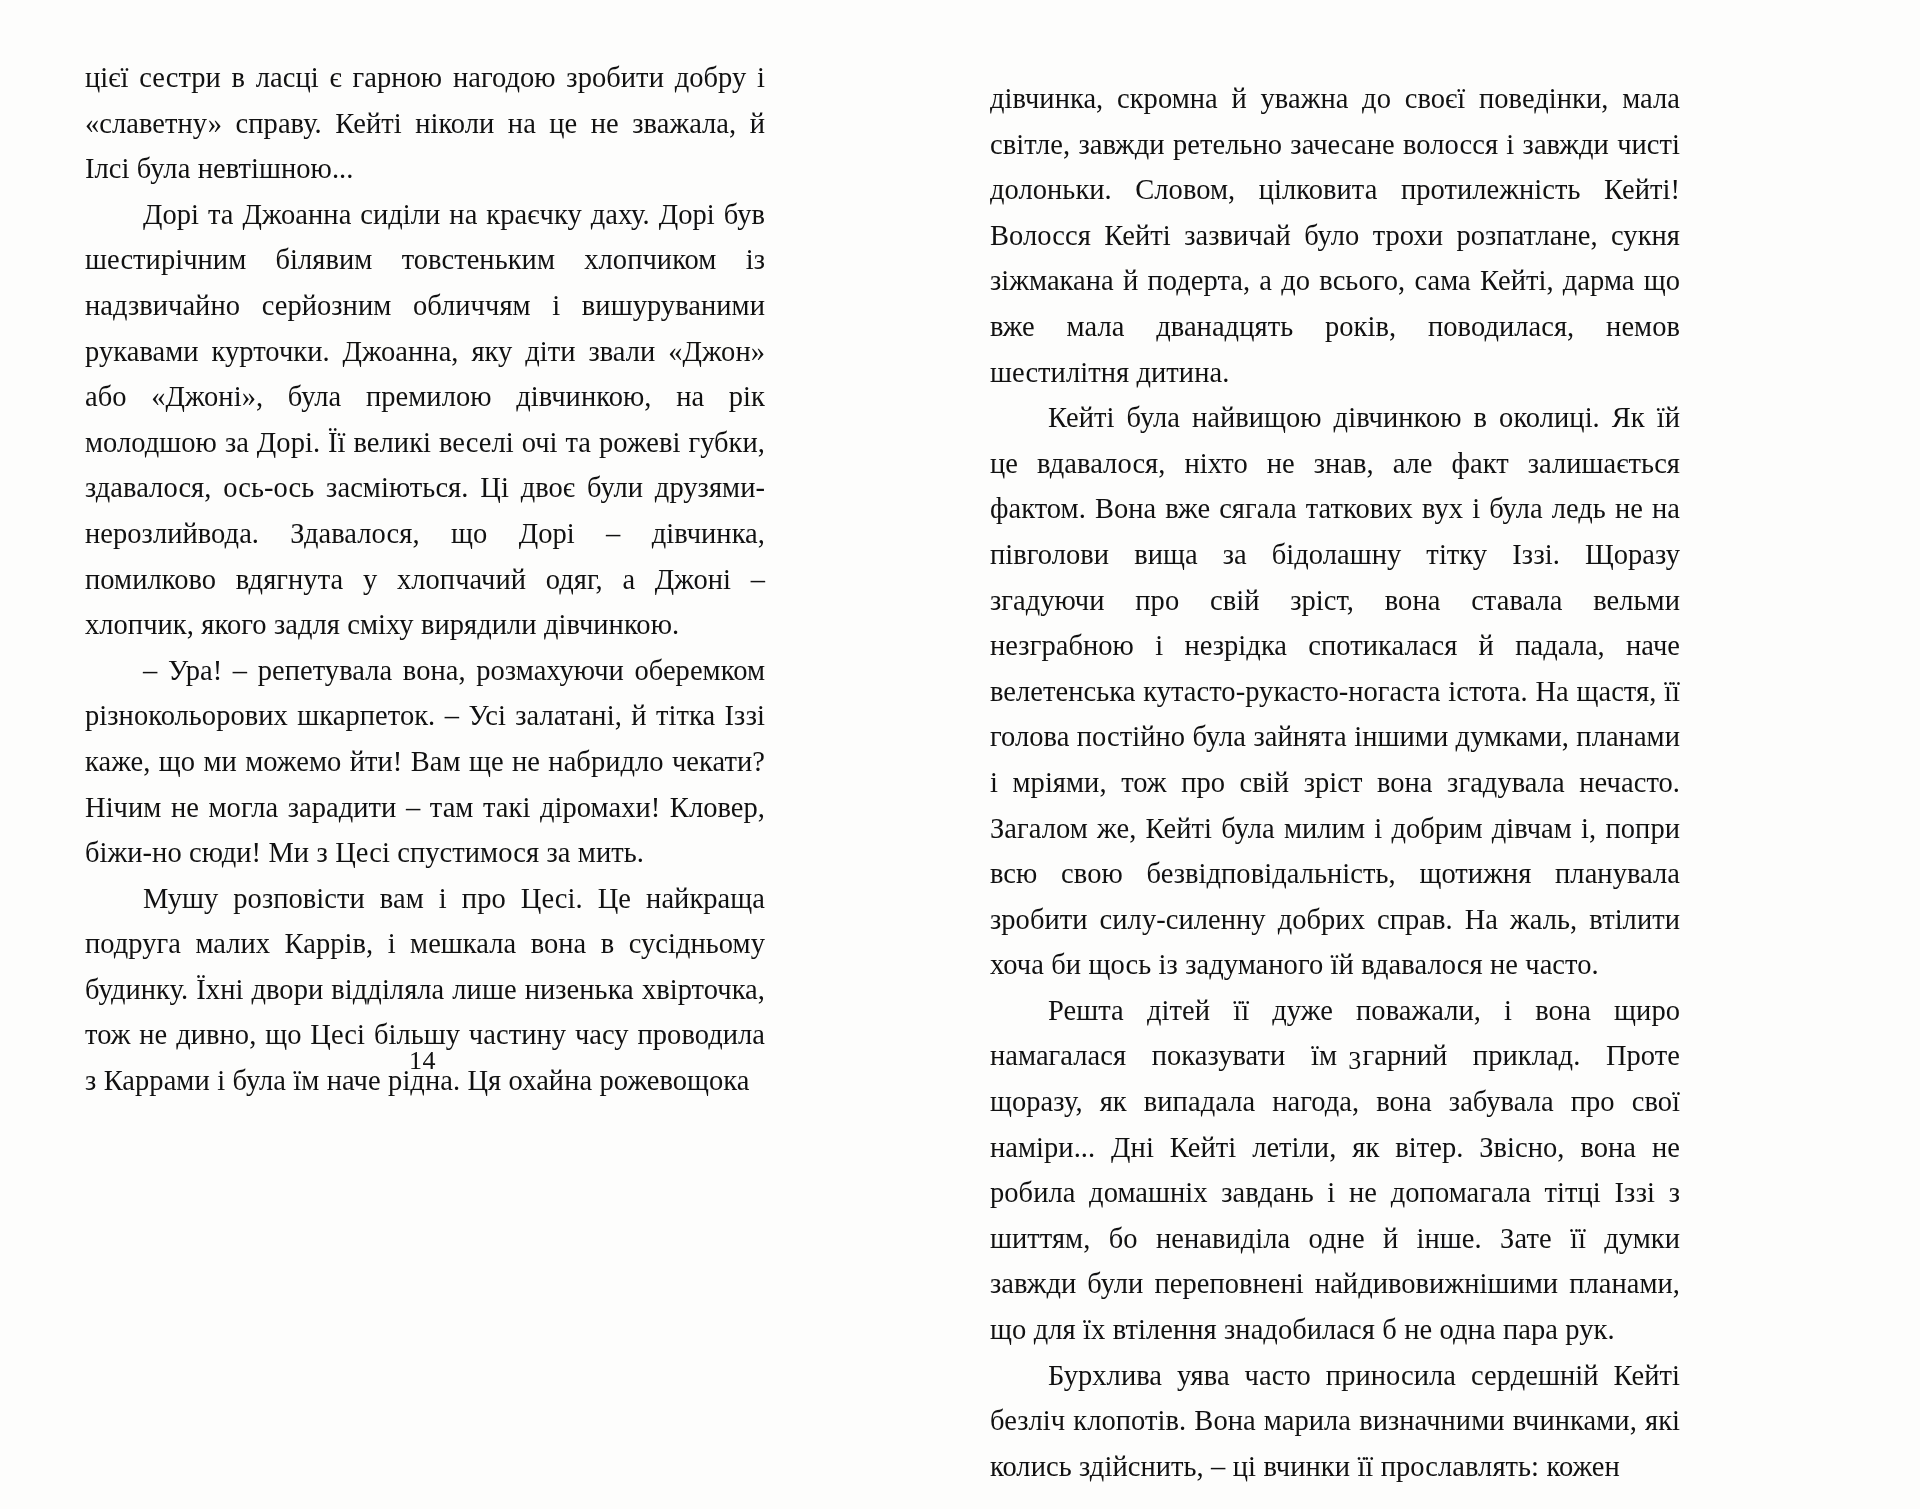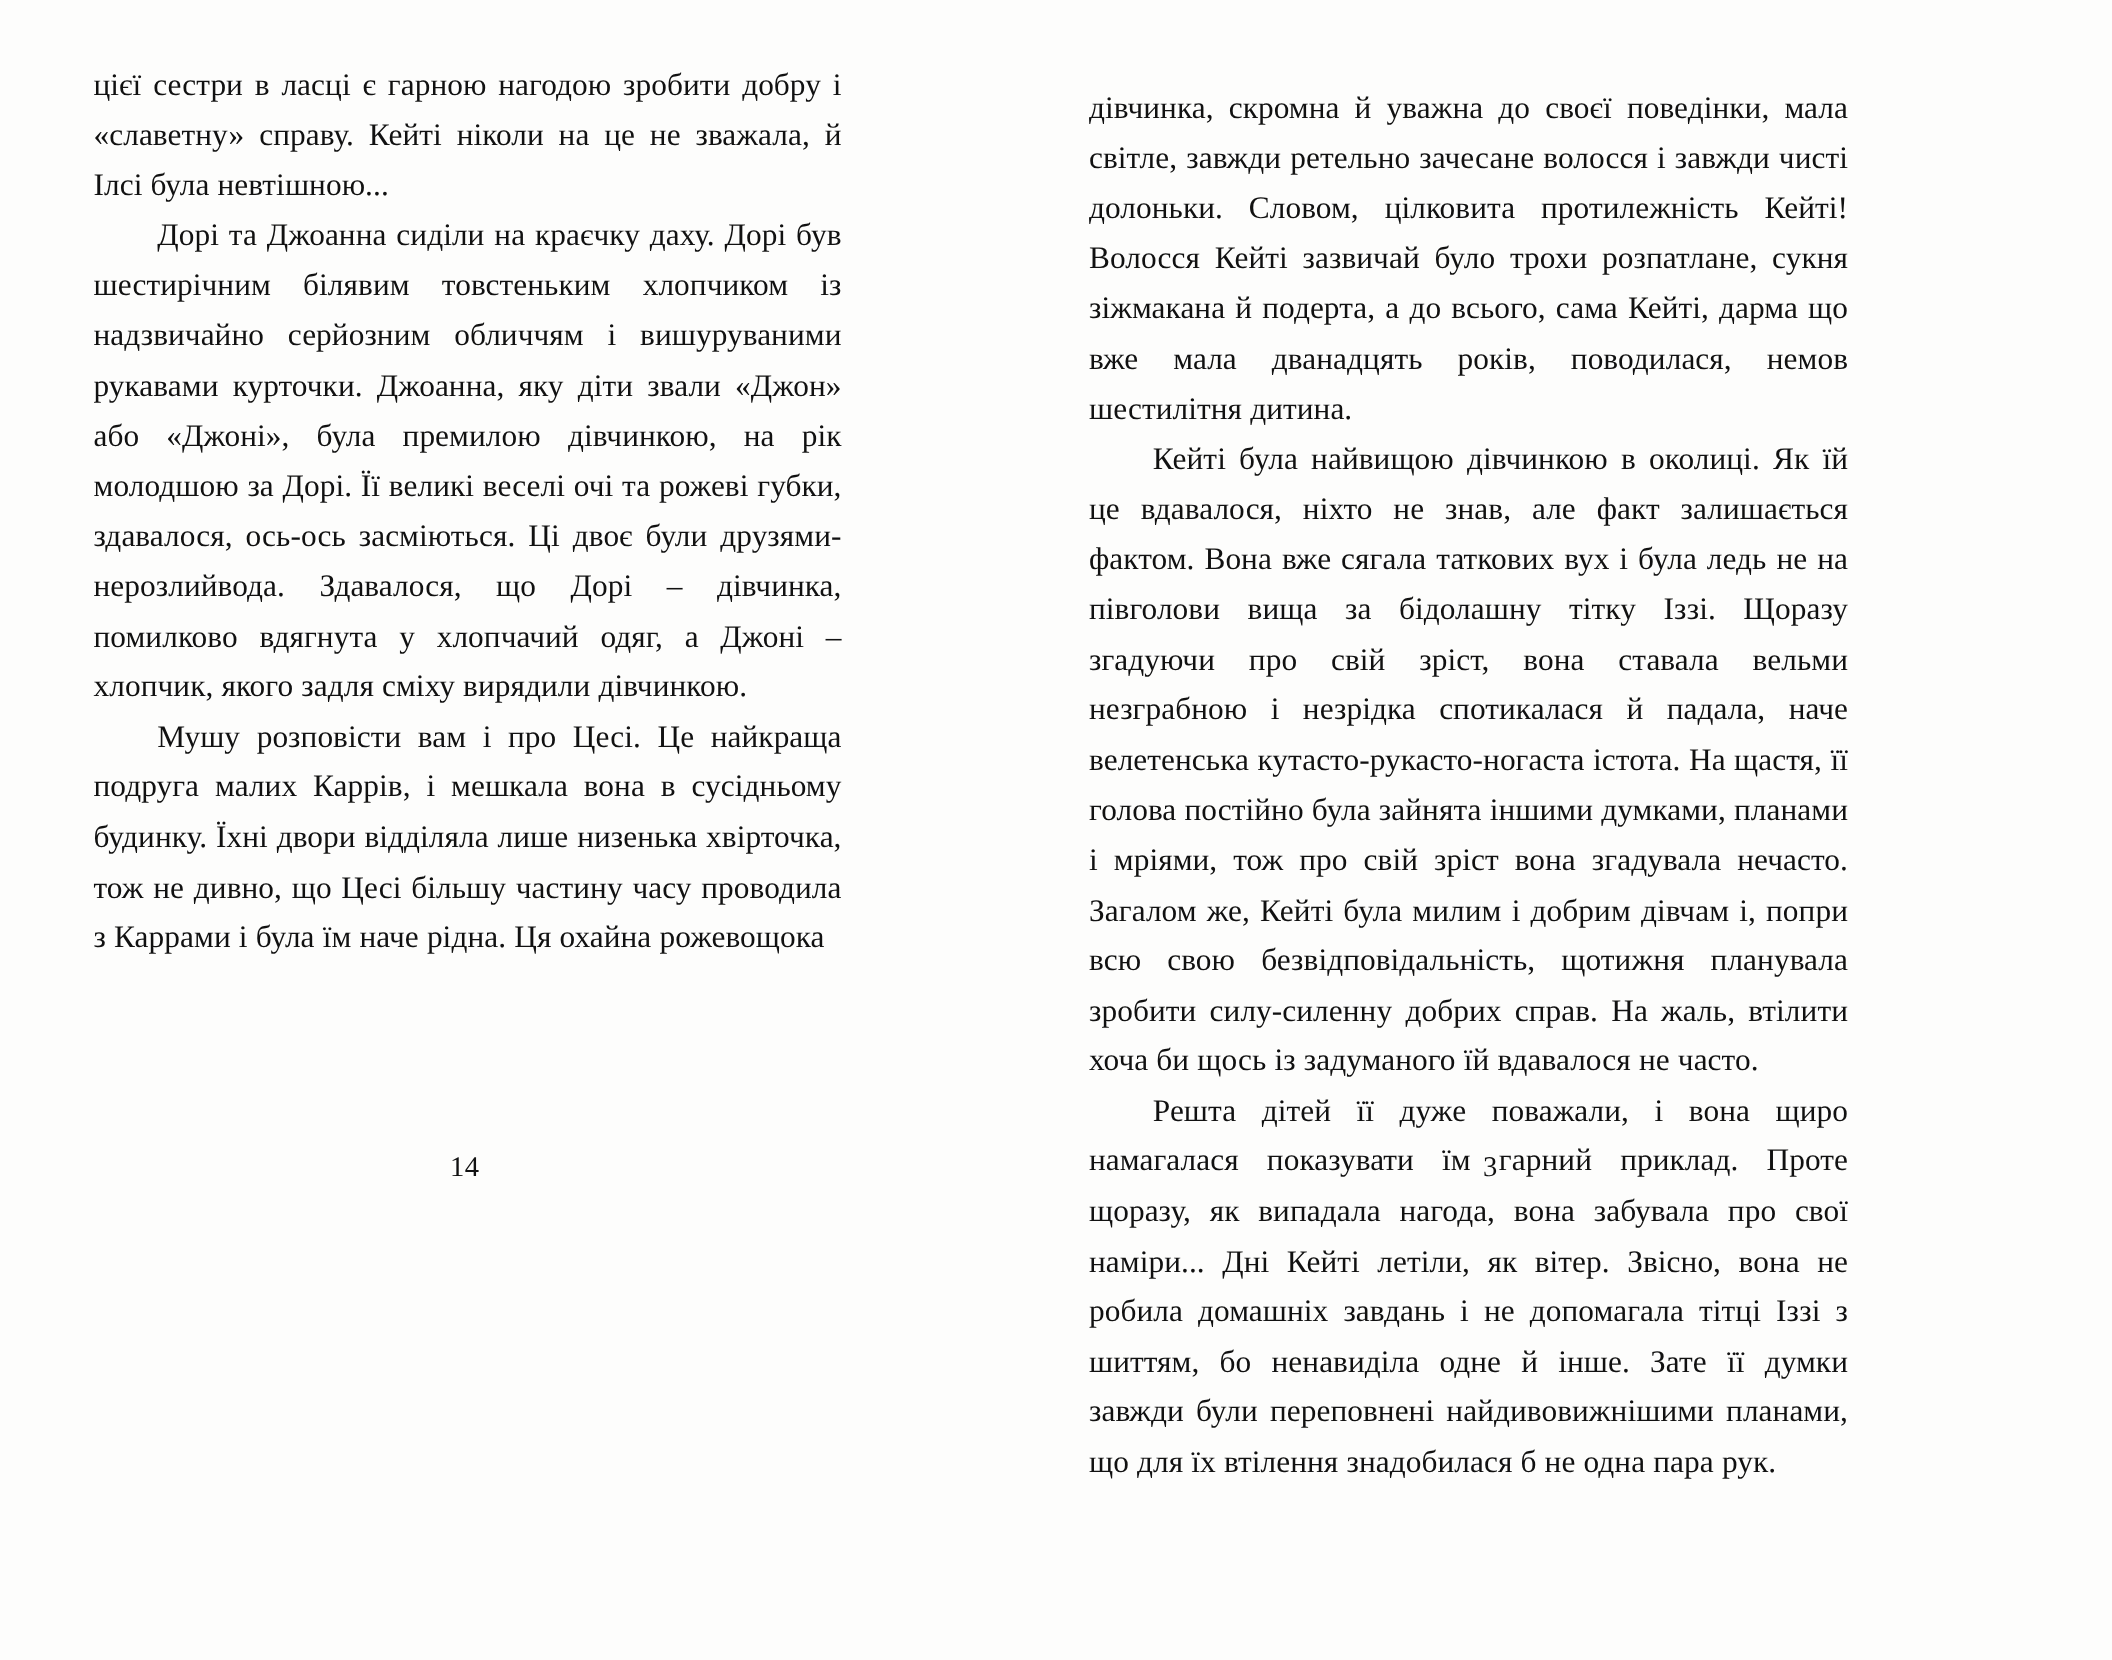"– Ура! – репетувала вона," p.para { html: none -> <p>– Ура! – репетувала вона, розмахуючи оберемком різнокольорових шкарпеток. – Усі залатані, й тітка Іззі каже, що ми можемо йти! Вам ще не набридло чекати? Нічим не могла зарадити – там такі діромахи! Кловер, біжи-но сюди! Ми з Цесі спустимося за мить.</p> }
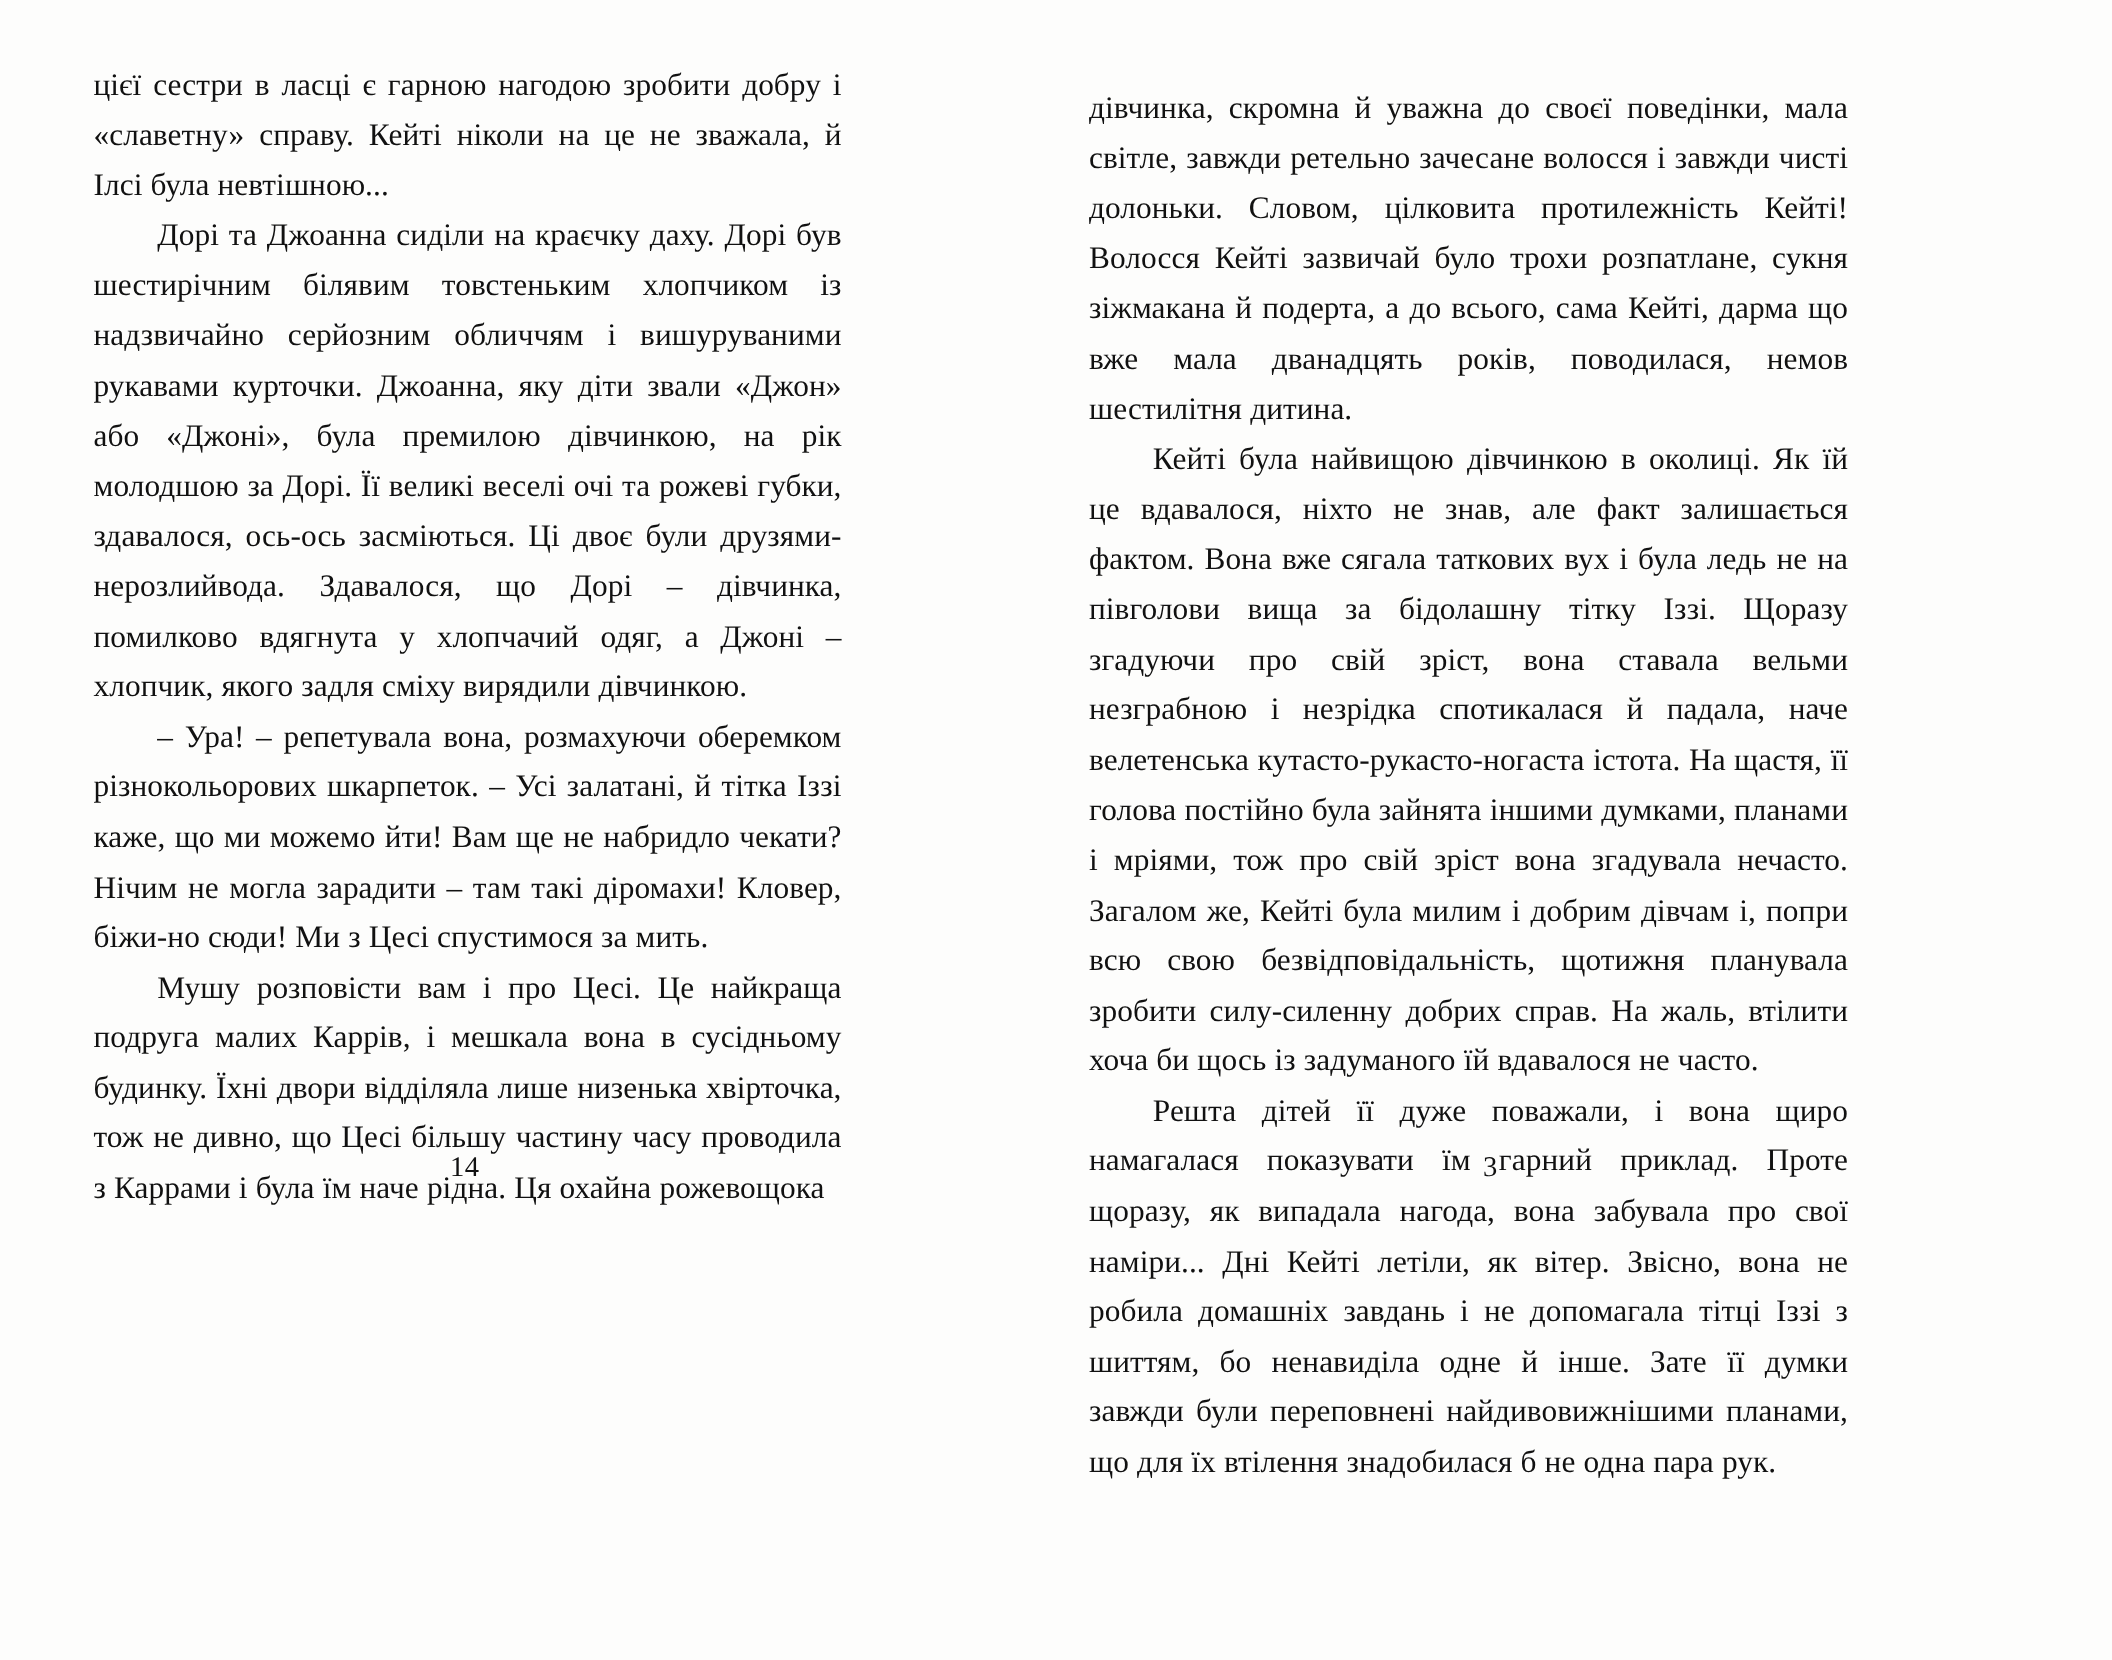"Бурхлива уява часто приносила сердешній" p.para { html: none -> <p>Бурхлива уява часто приносила сердешній Кейті безліч клопотів. Вона марила визначними вчинками, які колись здійснить, – ці вчинки її прославлять: кожен</p> }
